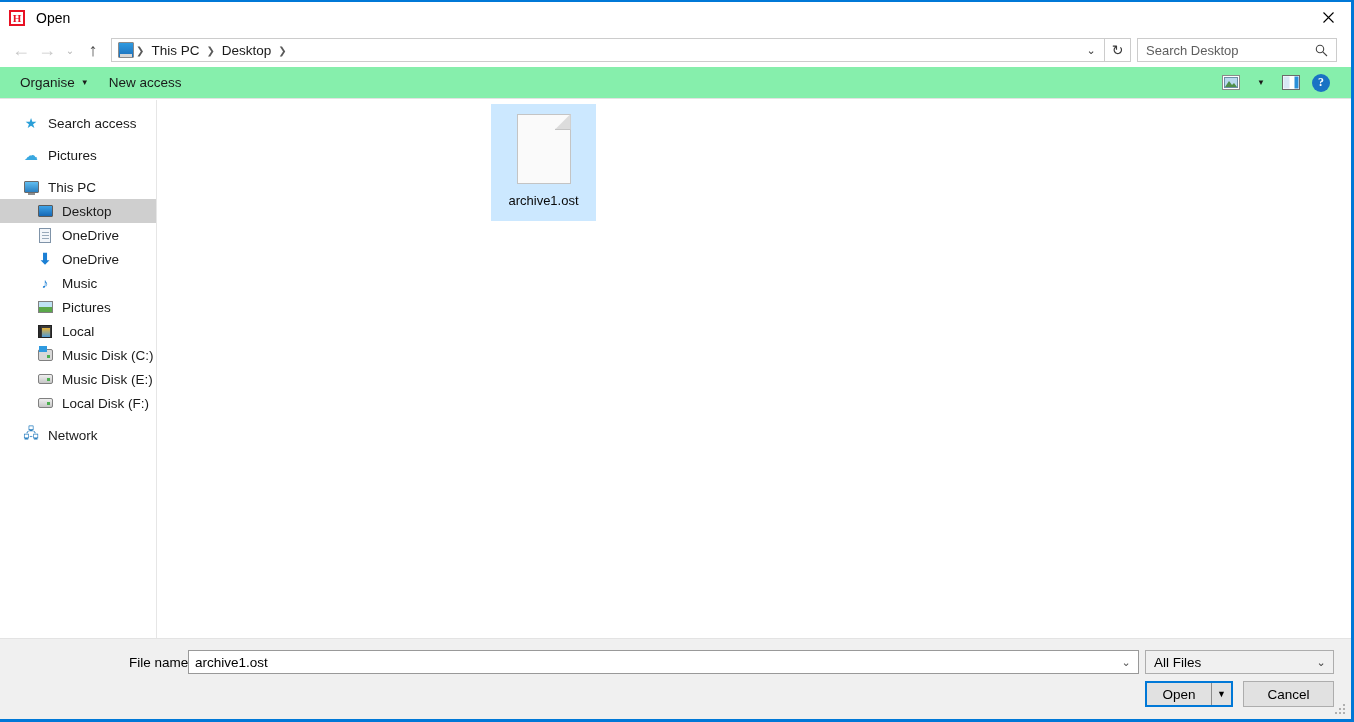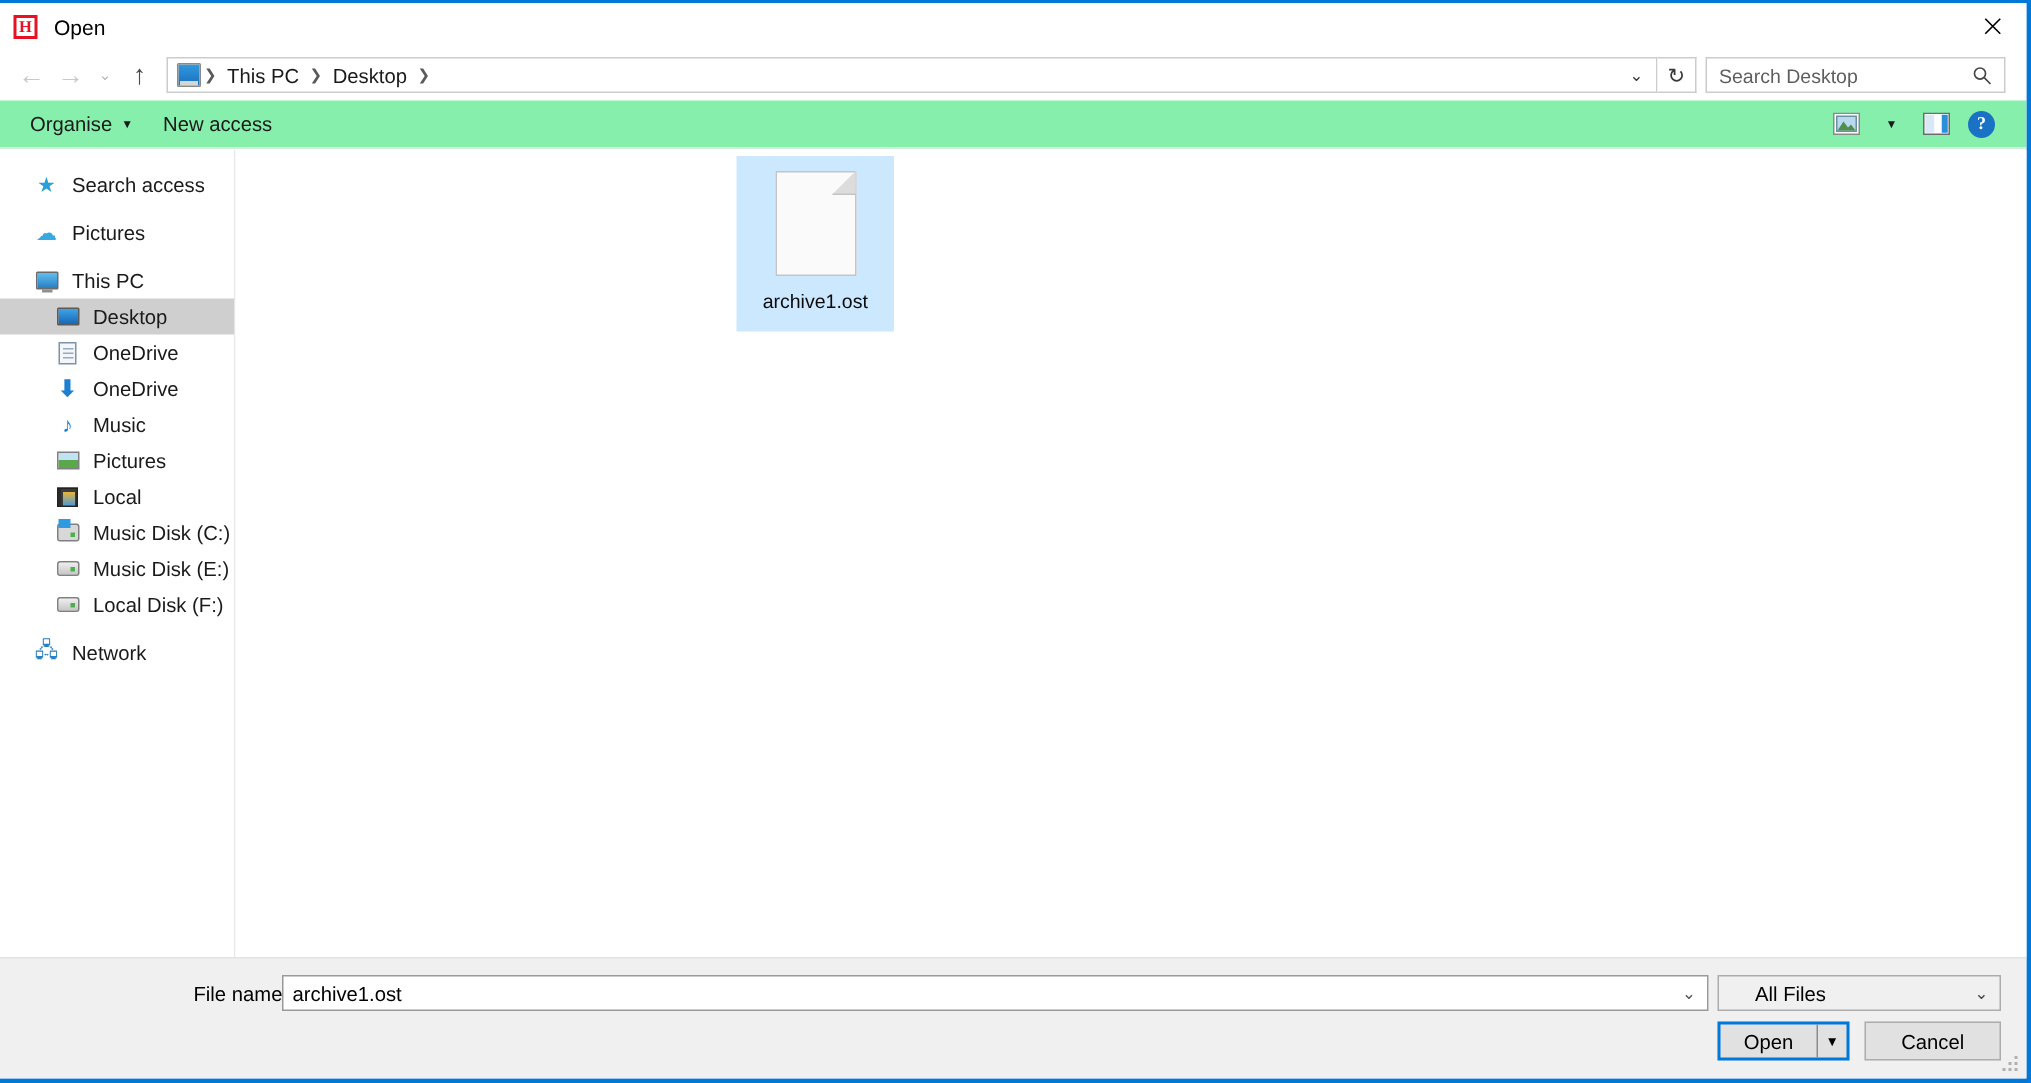"All Files" .ft-value { margin-left: 16px -> none }
